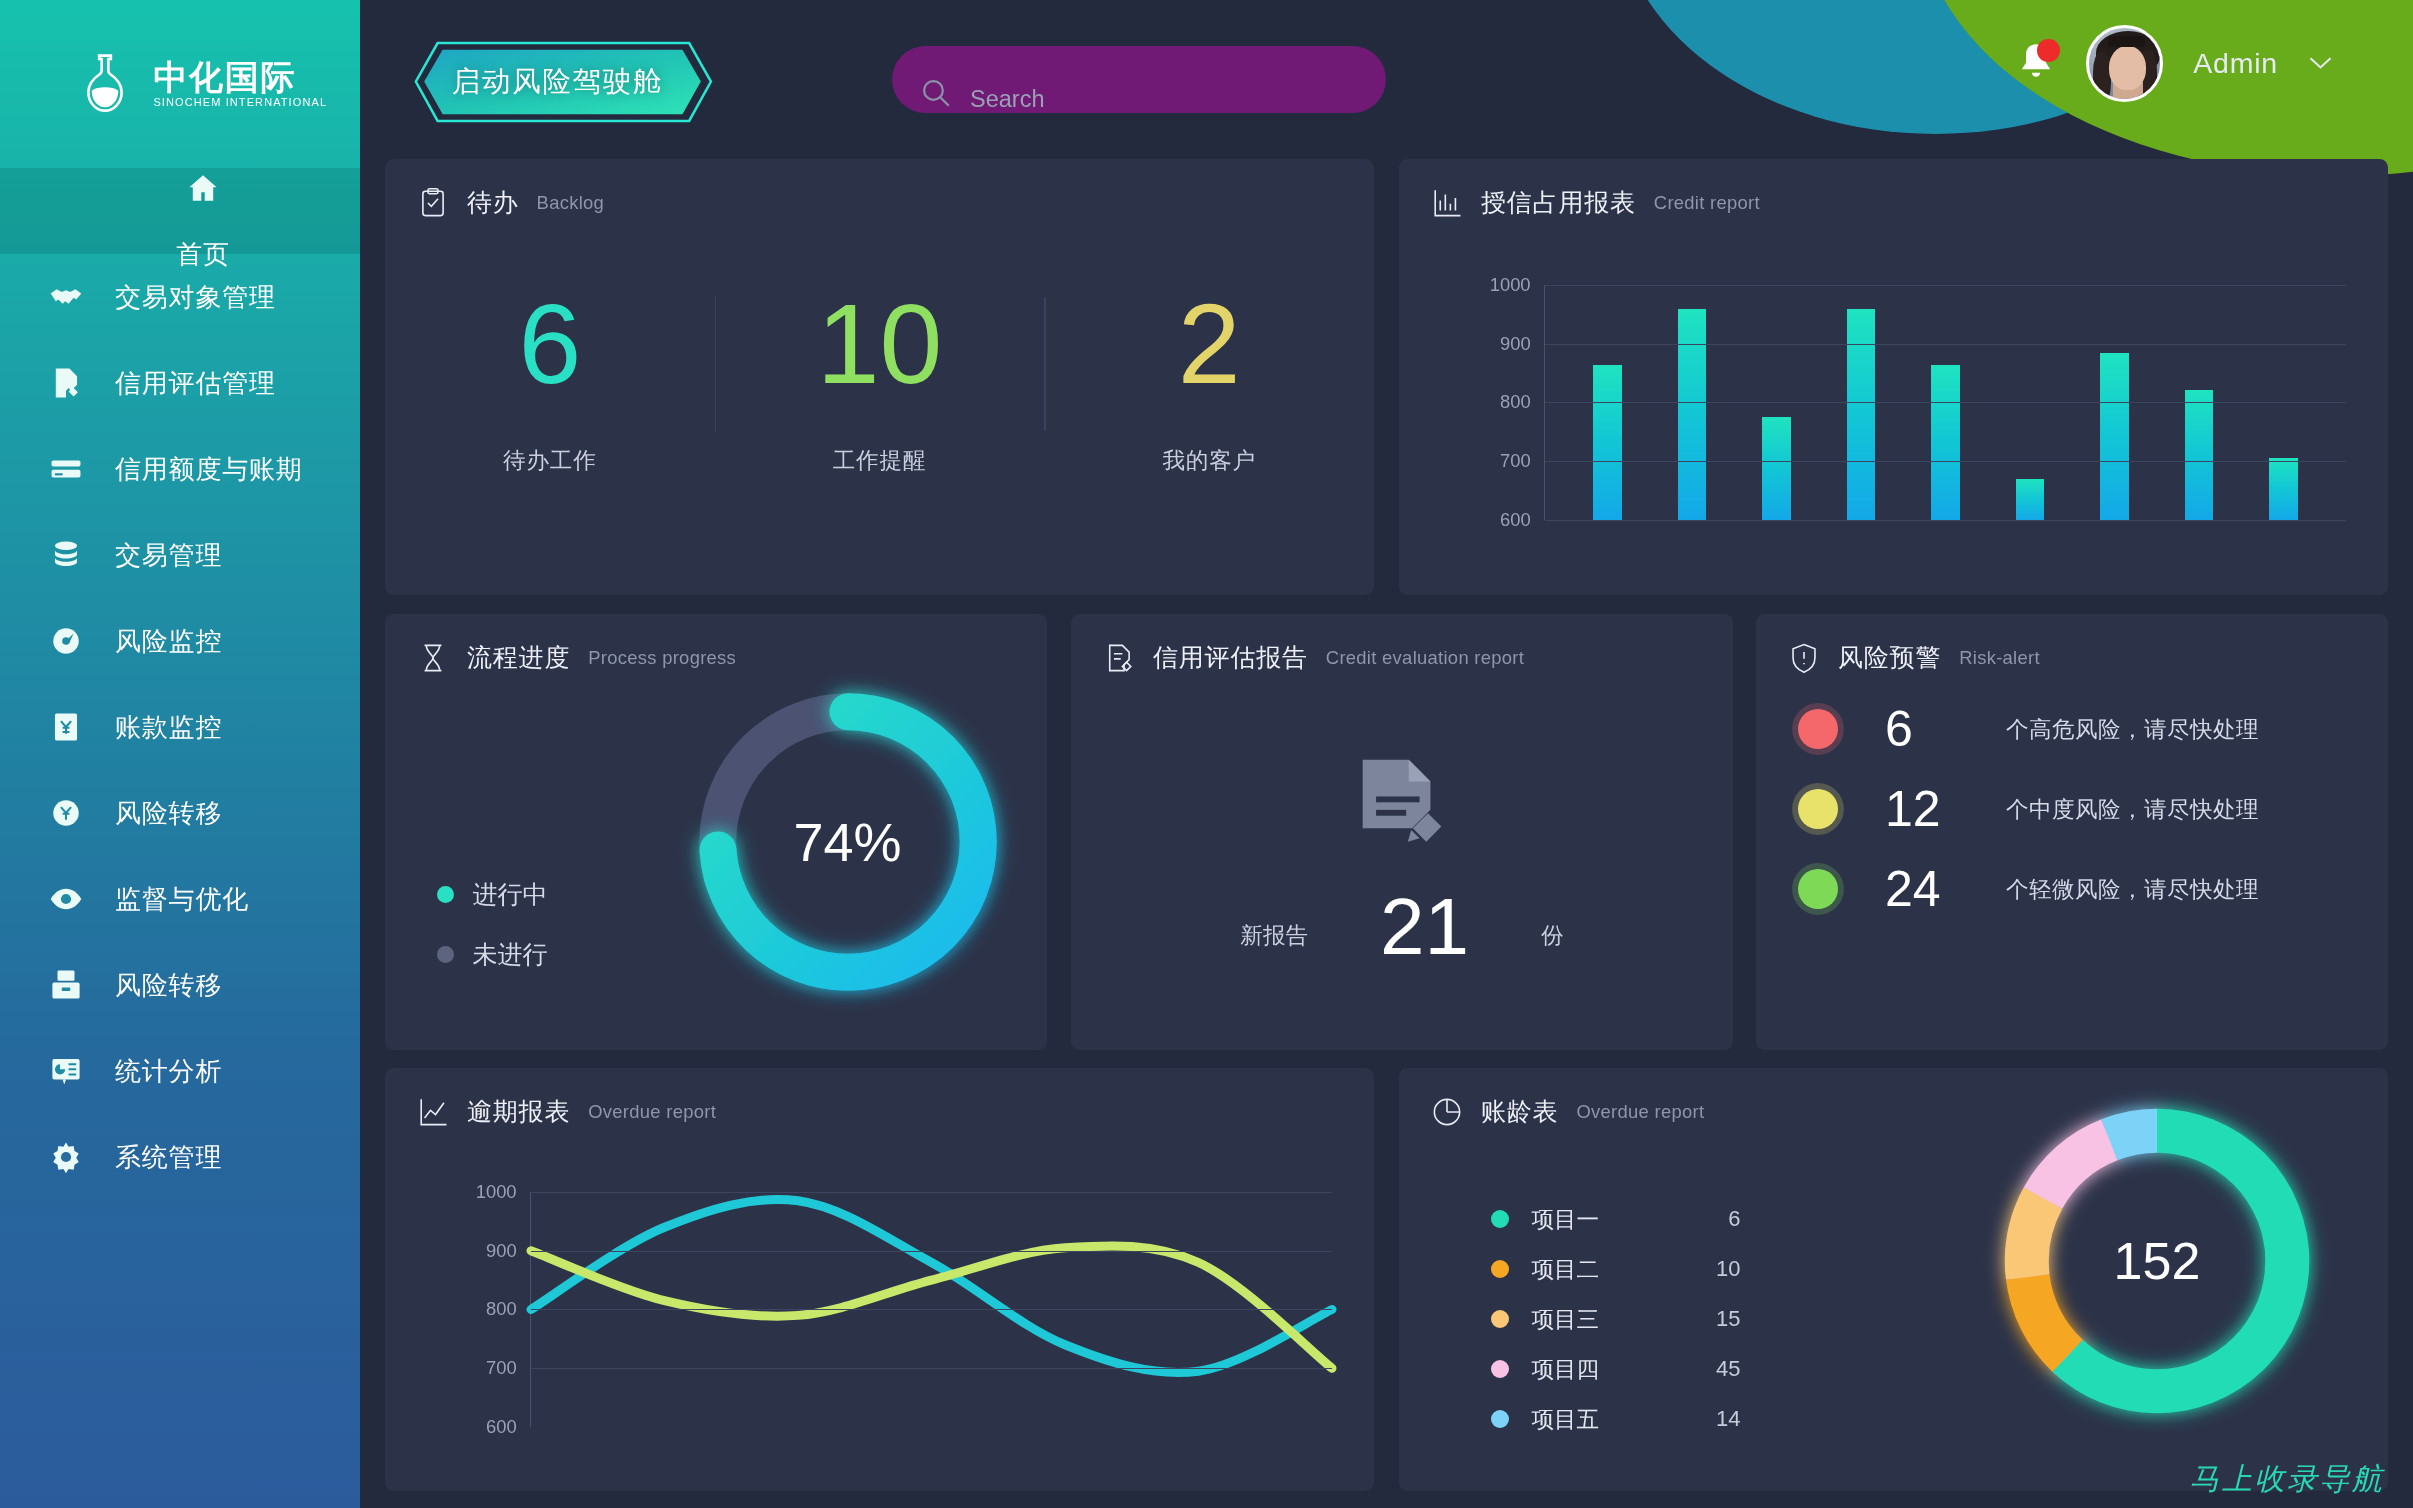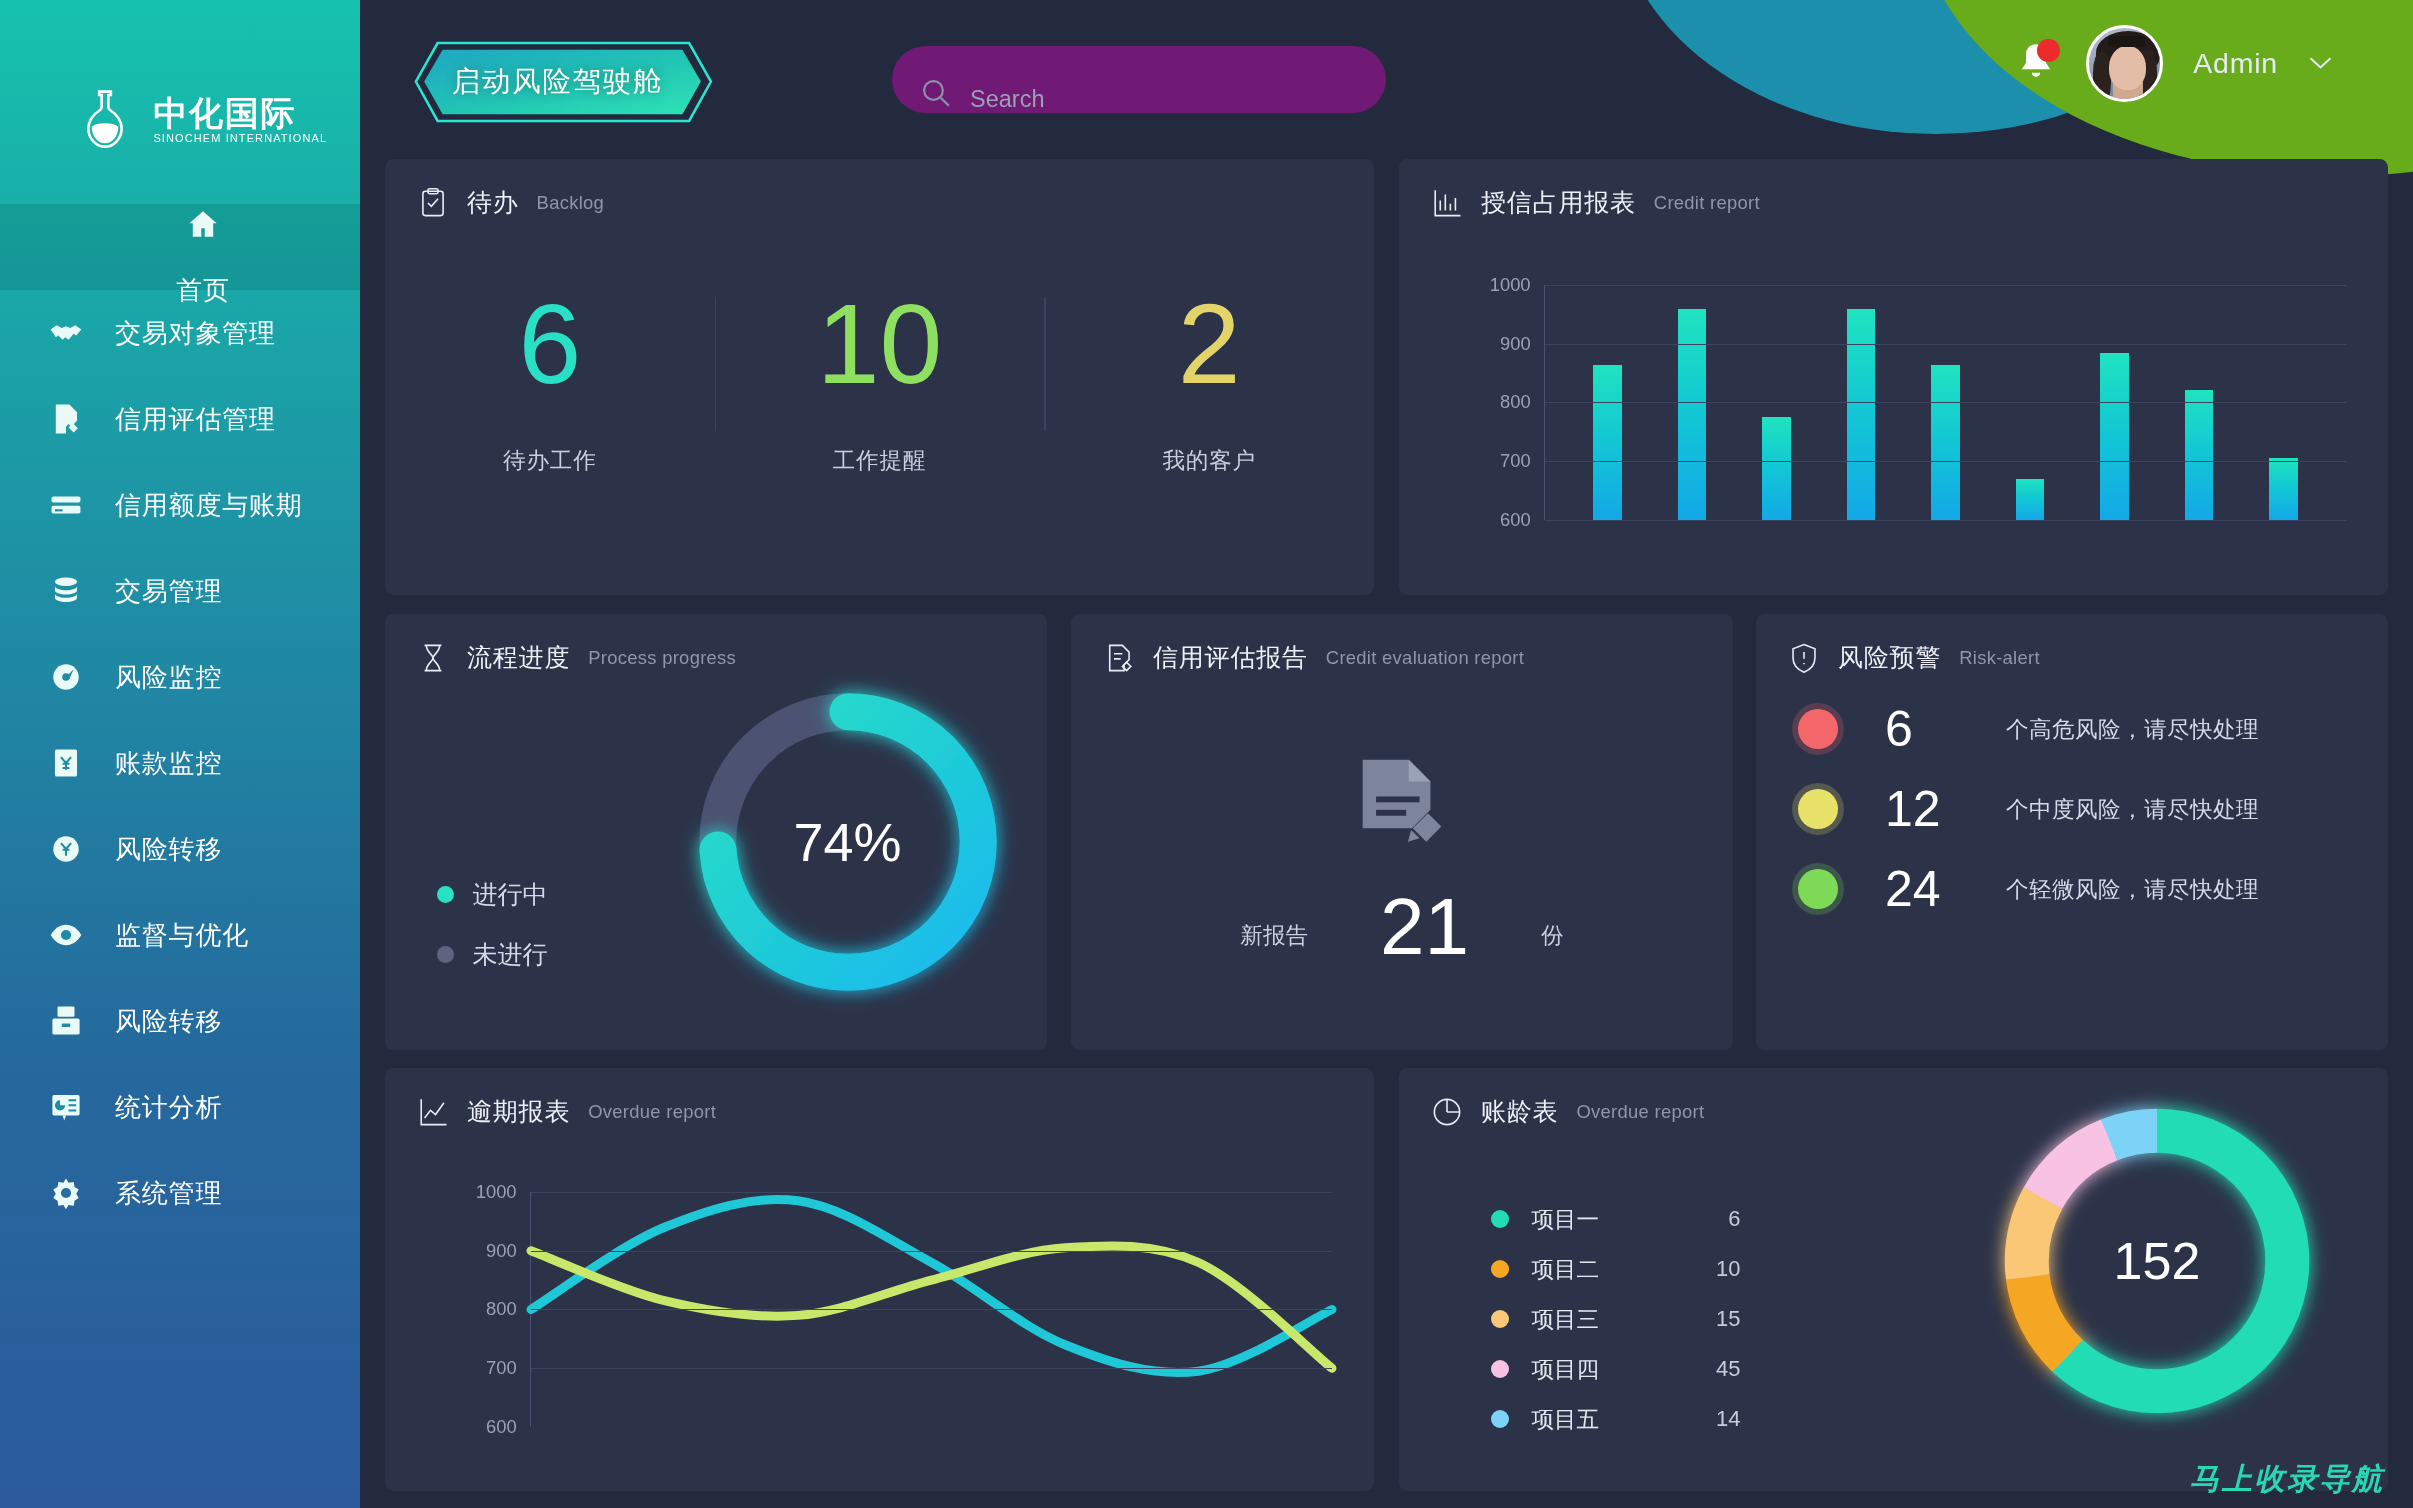"中化国际" .logo-wrap { margin-top: 36px -> none }
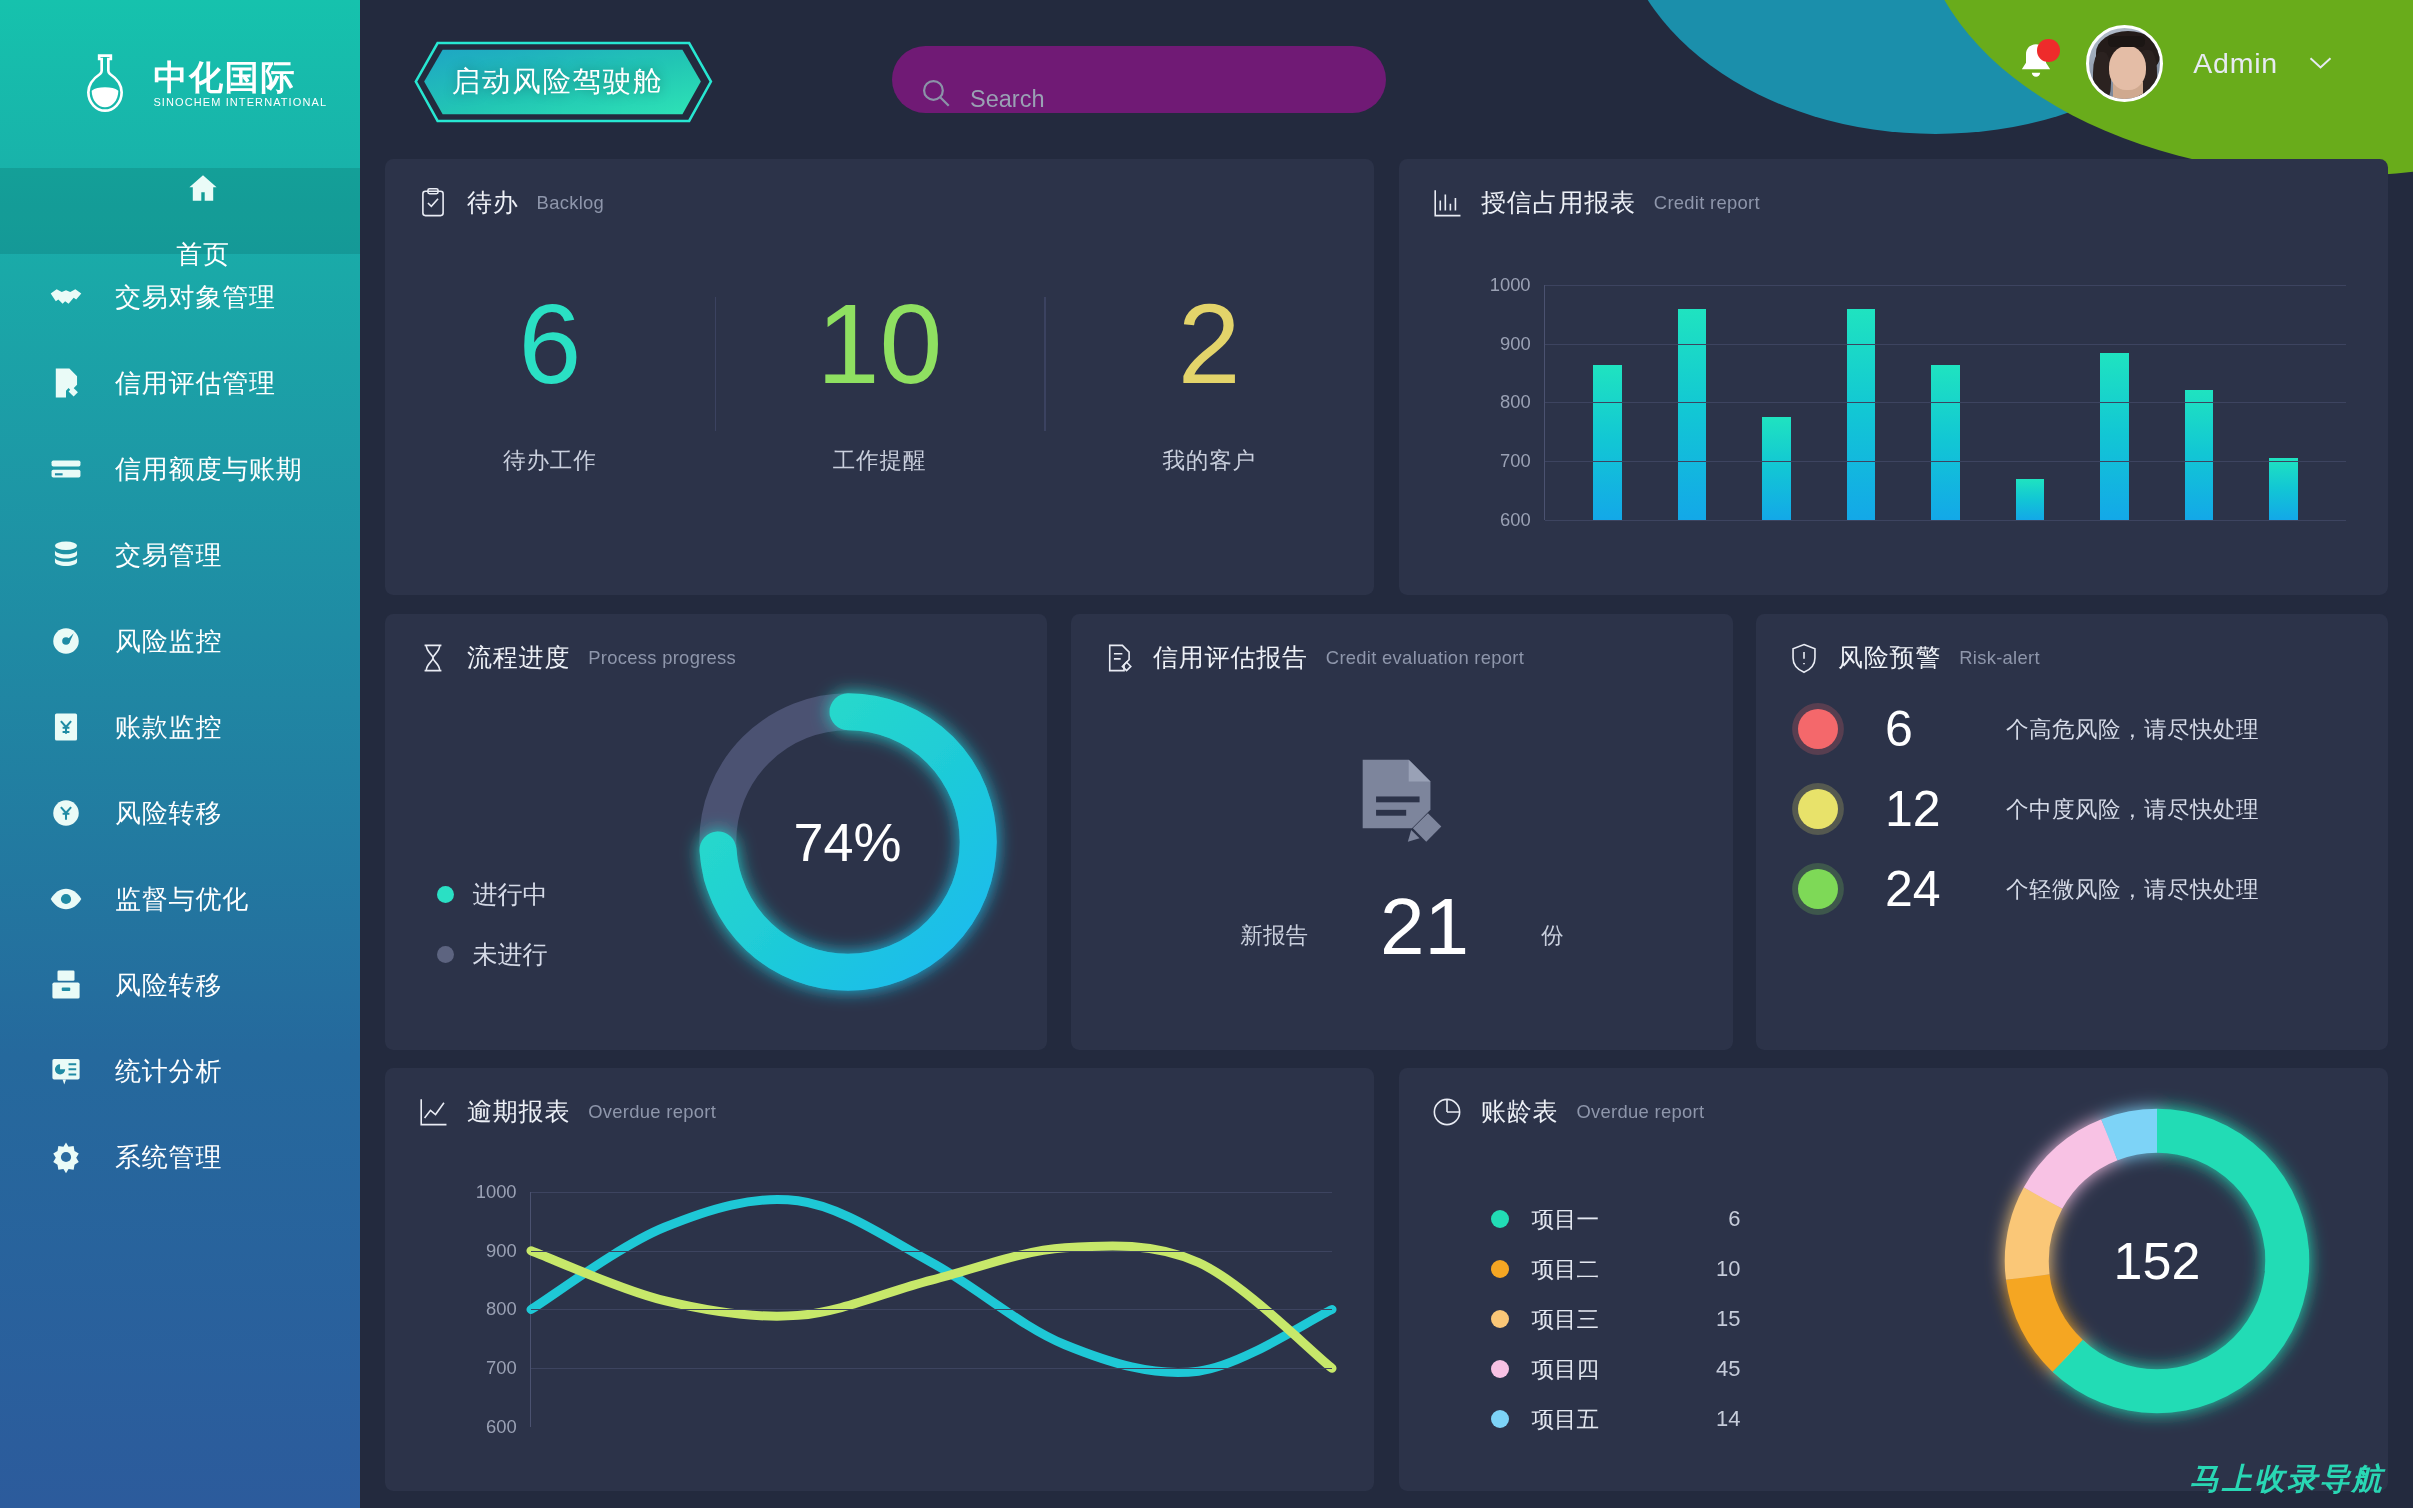"马上收录导航" .watermark { font-weight: bold -> normal }
